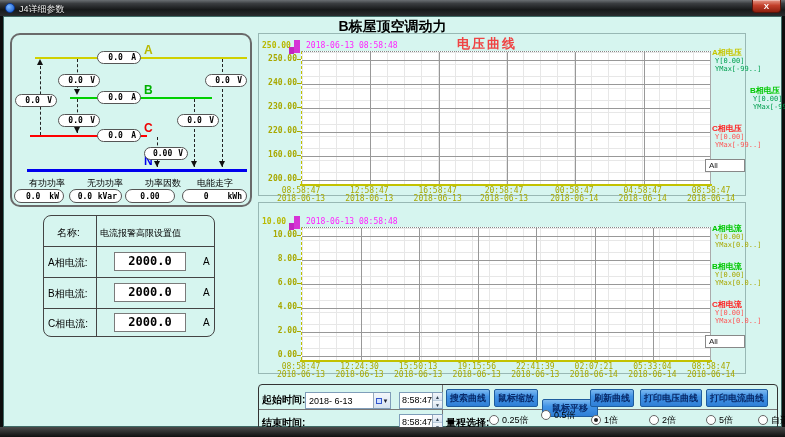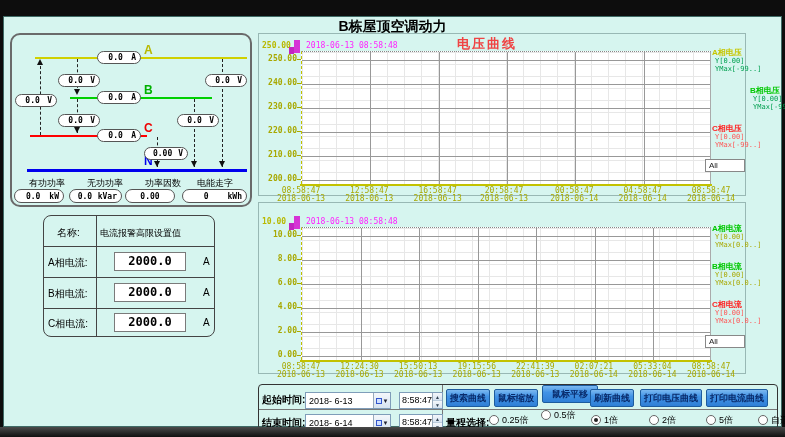"J4详细参数" div.titlebar { html: none -> <div> <span></span> <span>J4详细参数</span> <div> <span>X</span> </div> </div> }
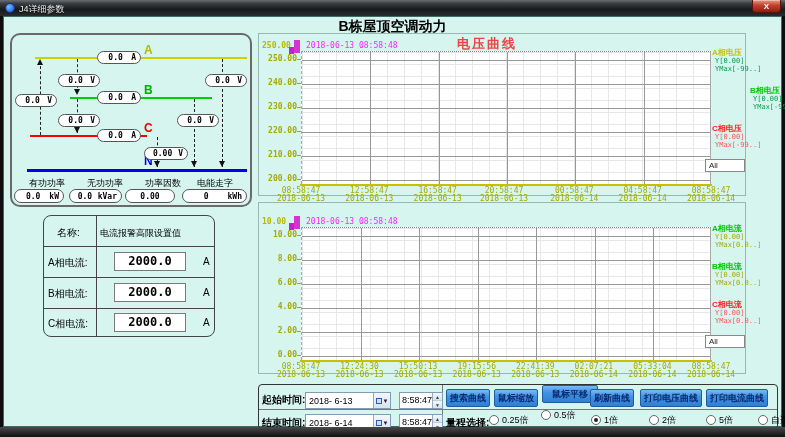"210.00" div.ytick { text: 210.00 -> 160.00 }
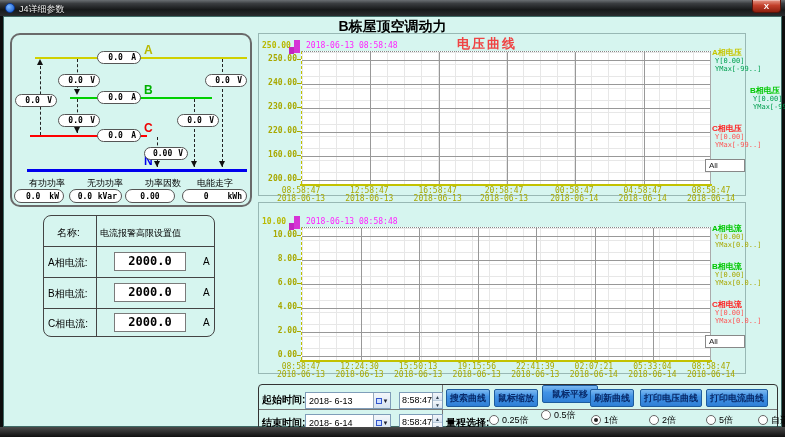"鼠标平移" div.act-btn { top: 0 -> 14px }
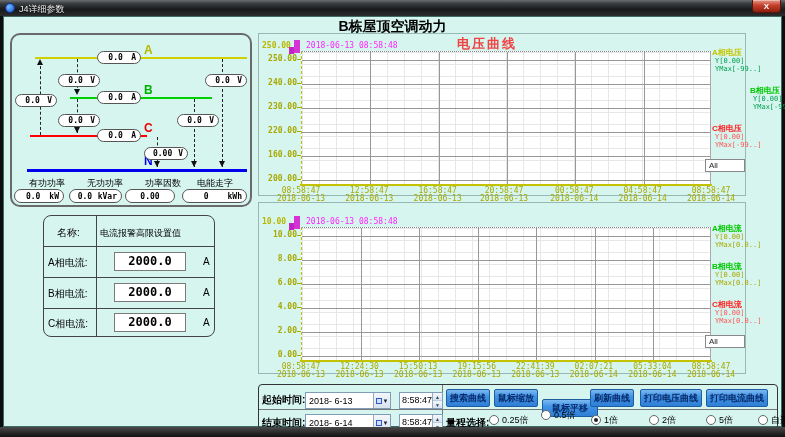"2018- 6-14" div.datebox { html: <div> <span>2018- 6-14</span> <span> <span></span> <span>▼</span> </span> </div> -> none }
